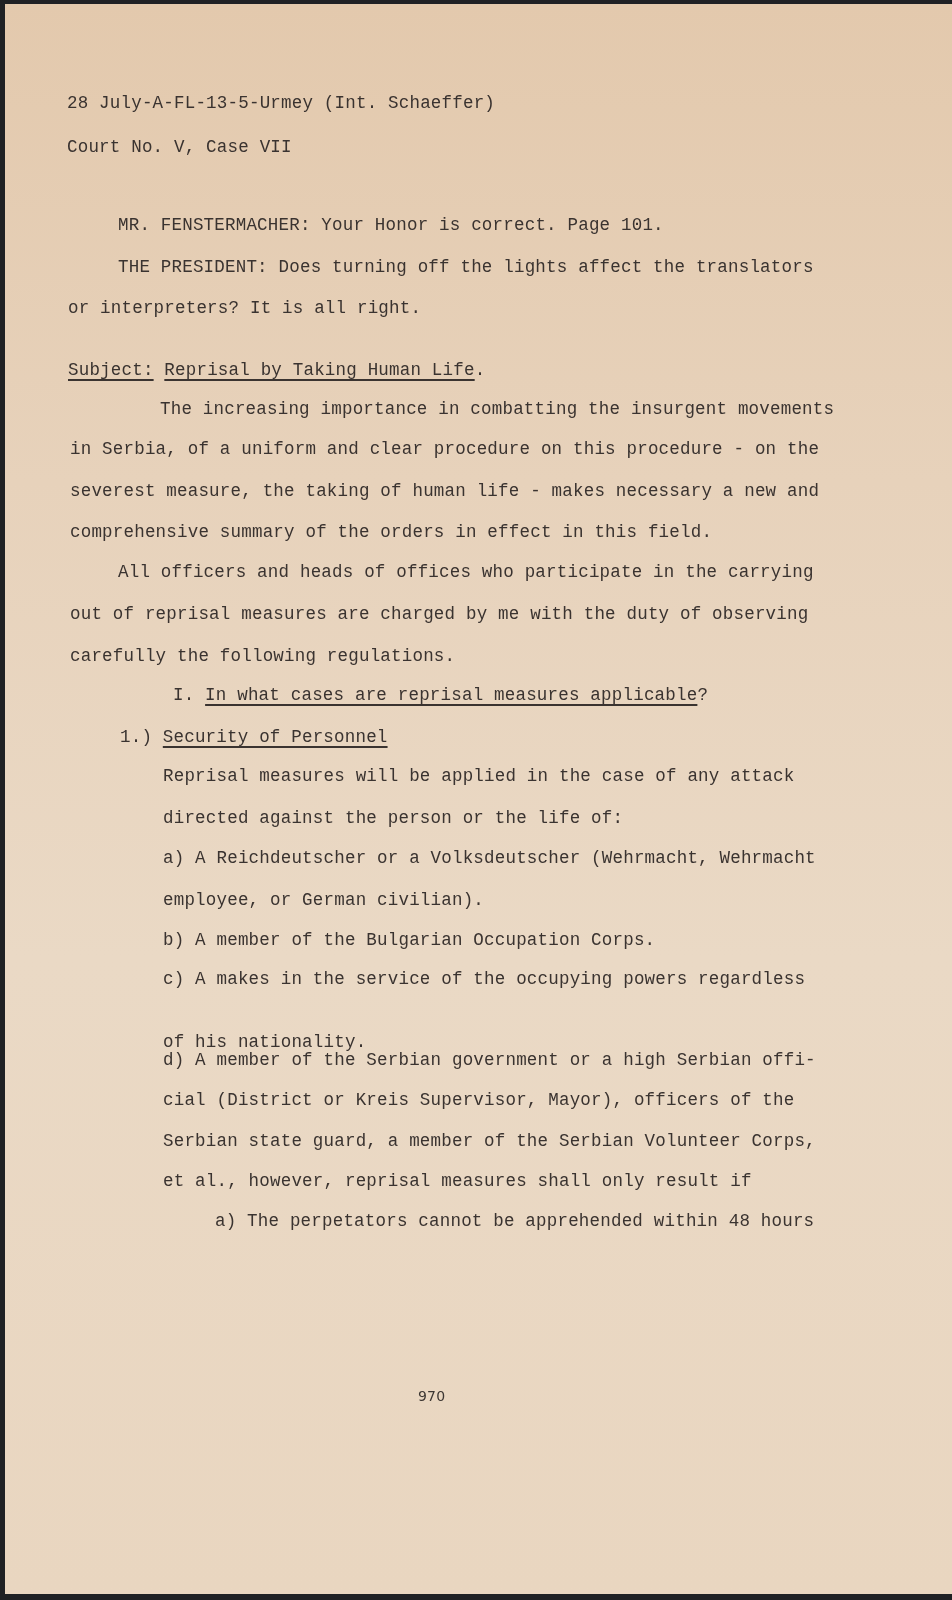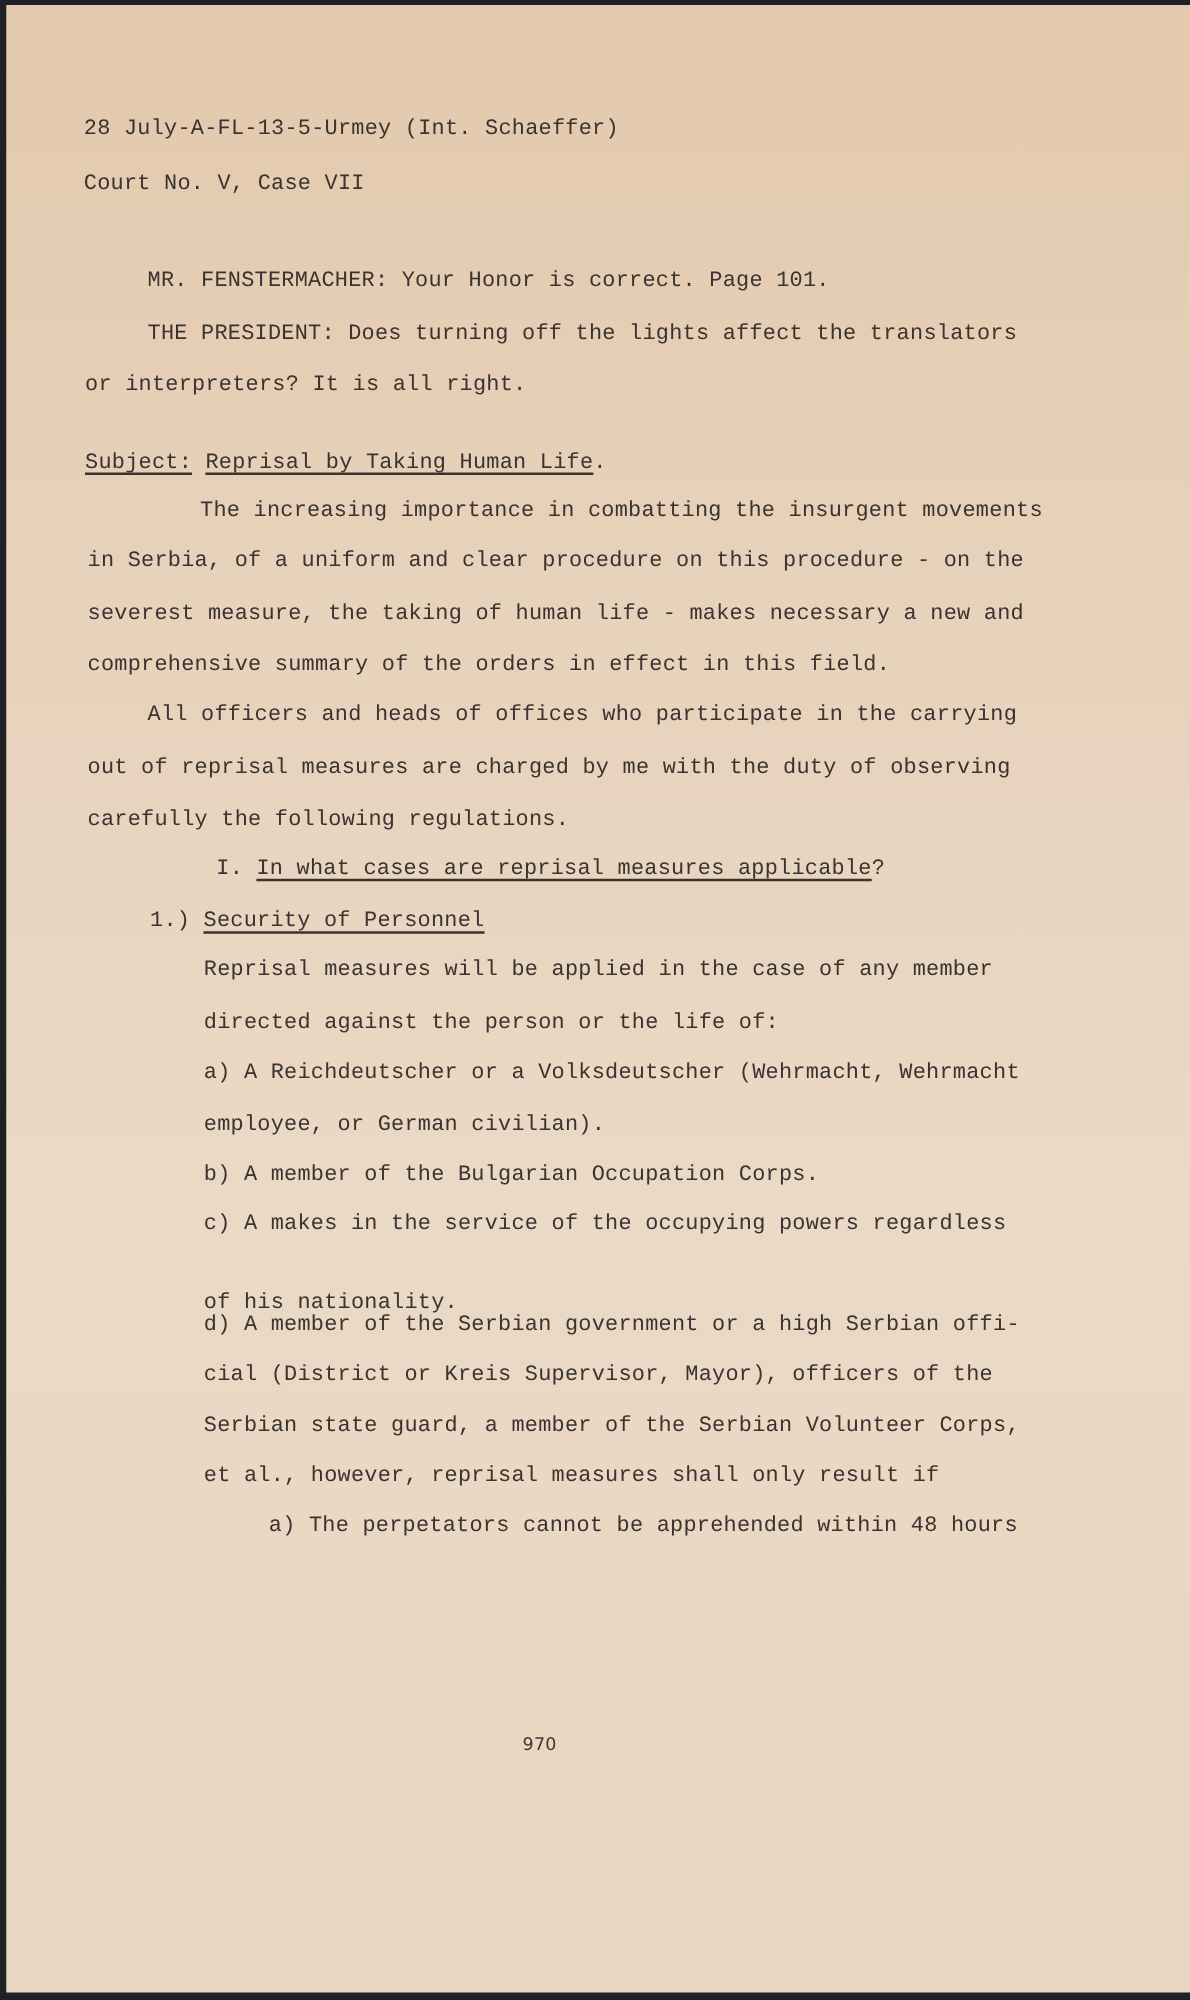"Reprisal measures will be applied" div.line { text: member -> attack }
